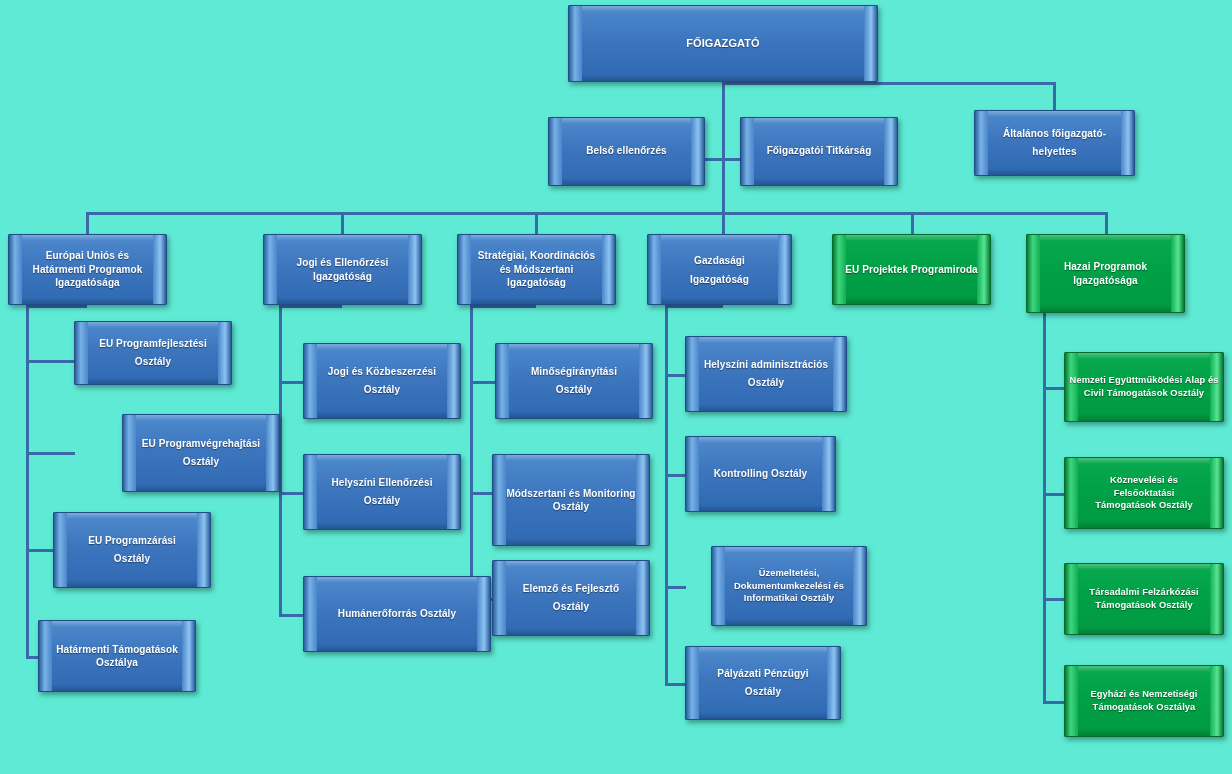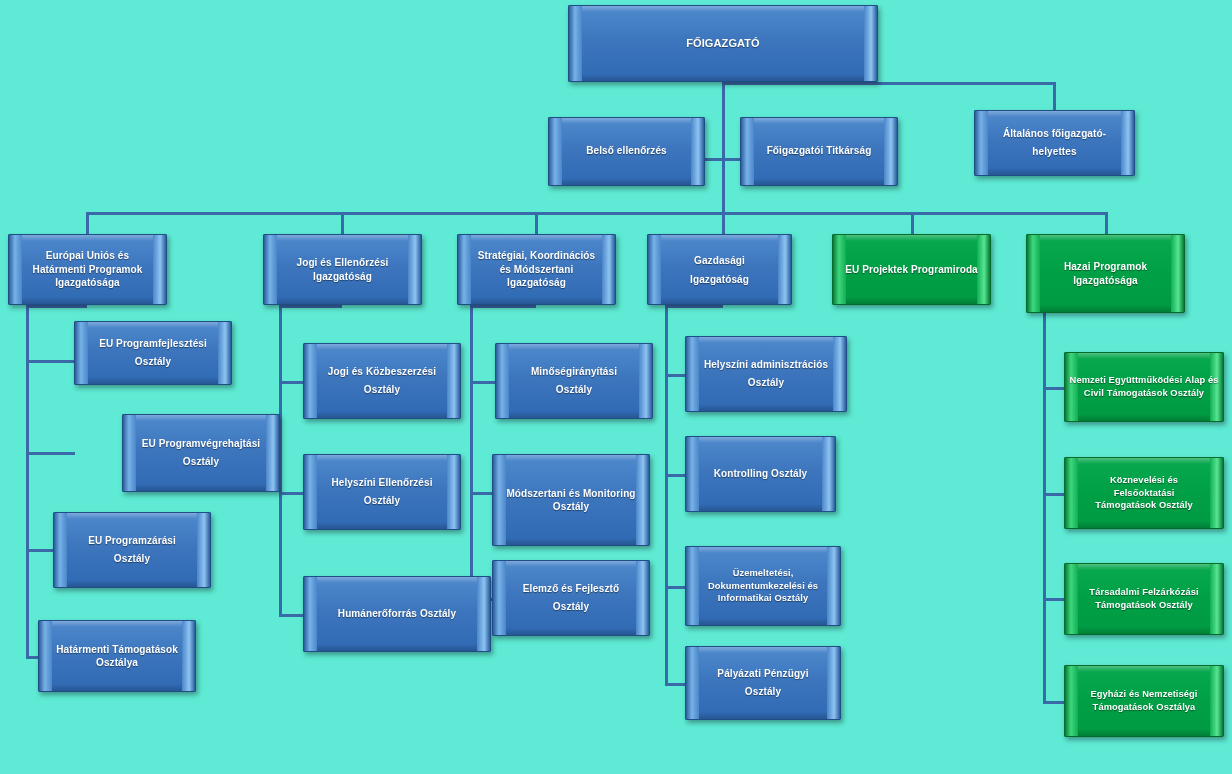"Üzemeltetési, Dokumentumkezelési és" div.box { left: 685px -> 711px }
